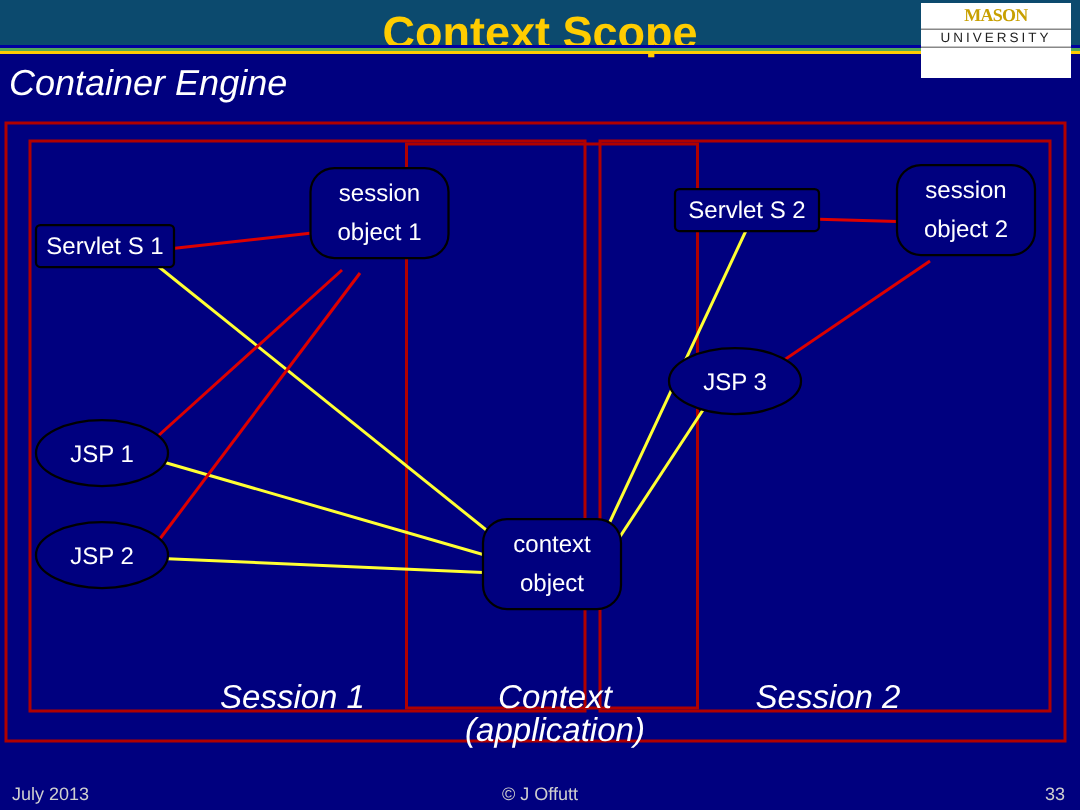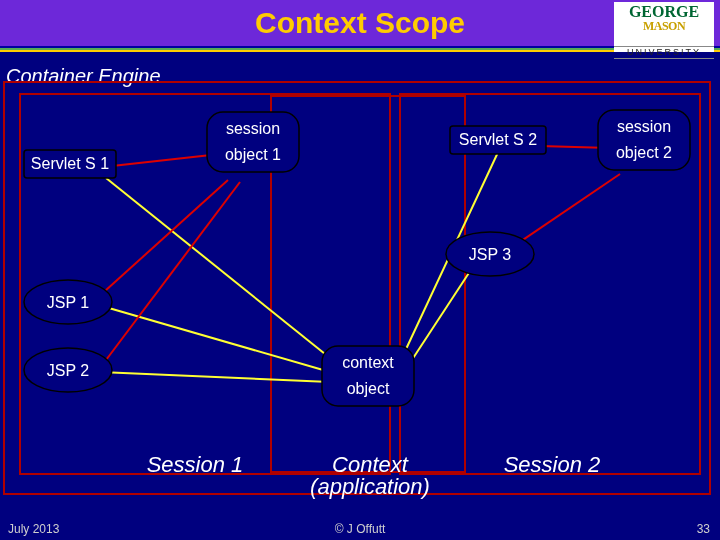"Context Scope" .title-bar { background: #6d28d9 -> #0c4a6e; height: 52px -> 36px }
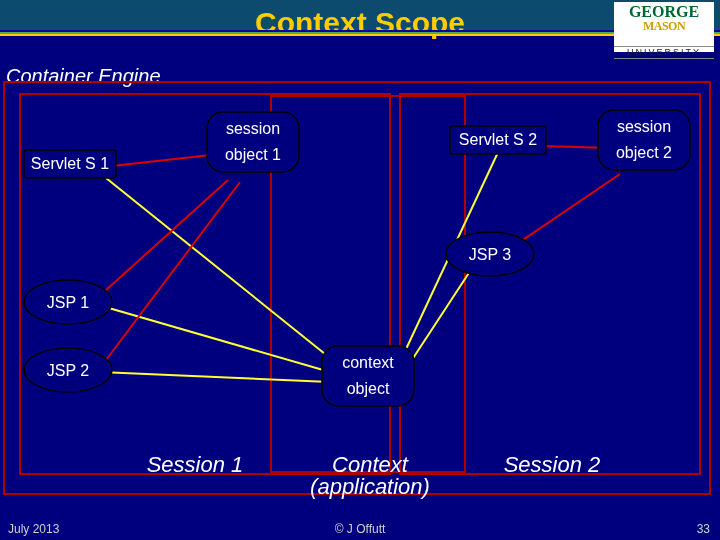"GEORGE" div.gm { html: <div><span>GEORGE</span></div> -> none }
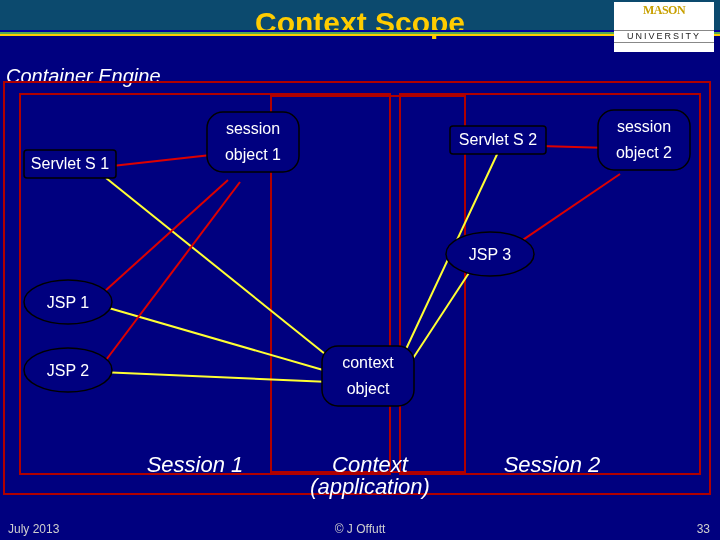"UNIVERSITY" .logo .univ { margin-top: 14px -> 2px }
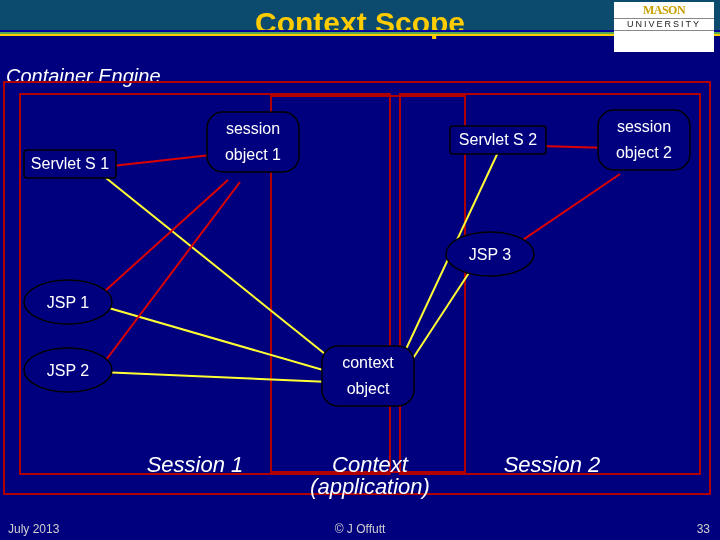"Container Engine" .container-label { font-size: 20px -> 24px; top: 65px -> 42px }
